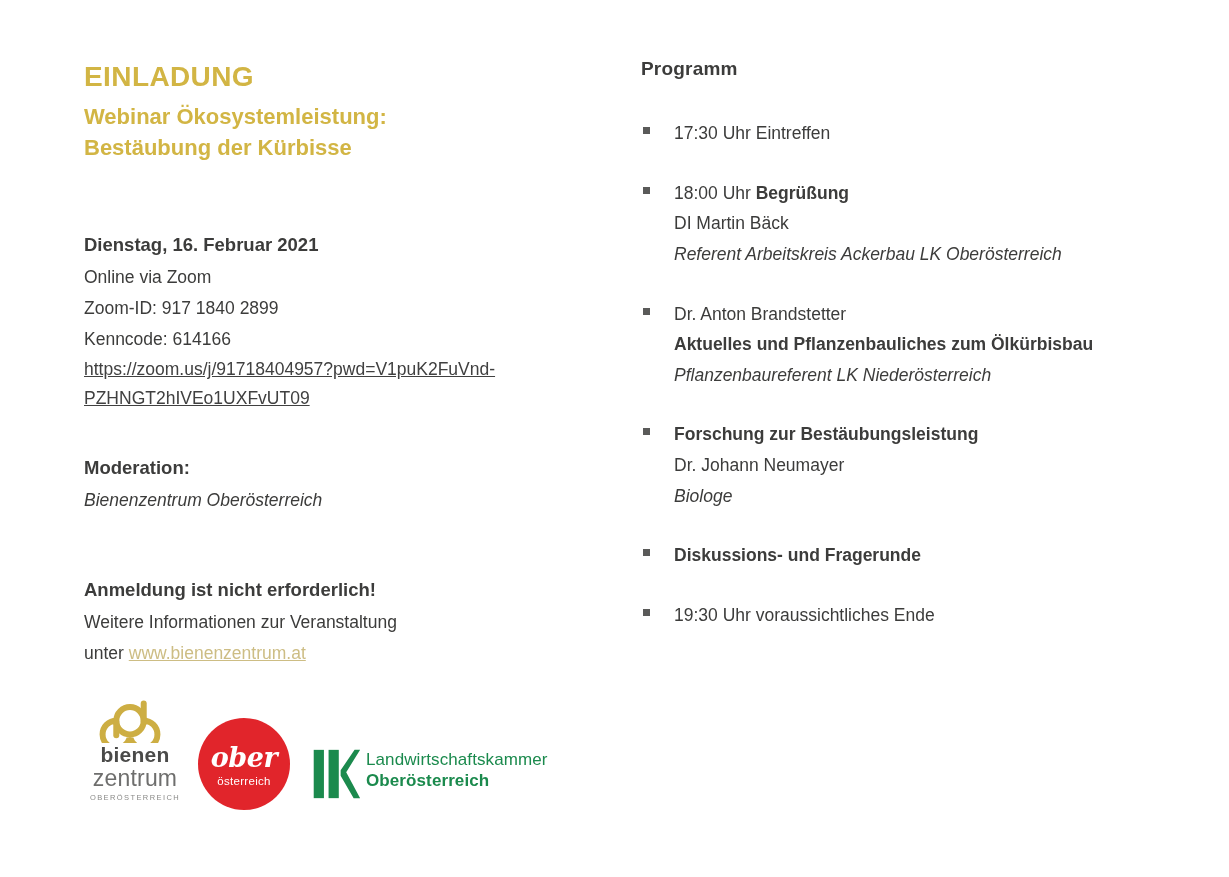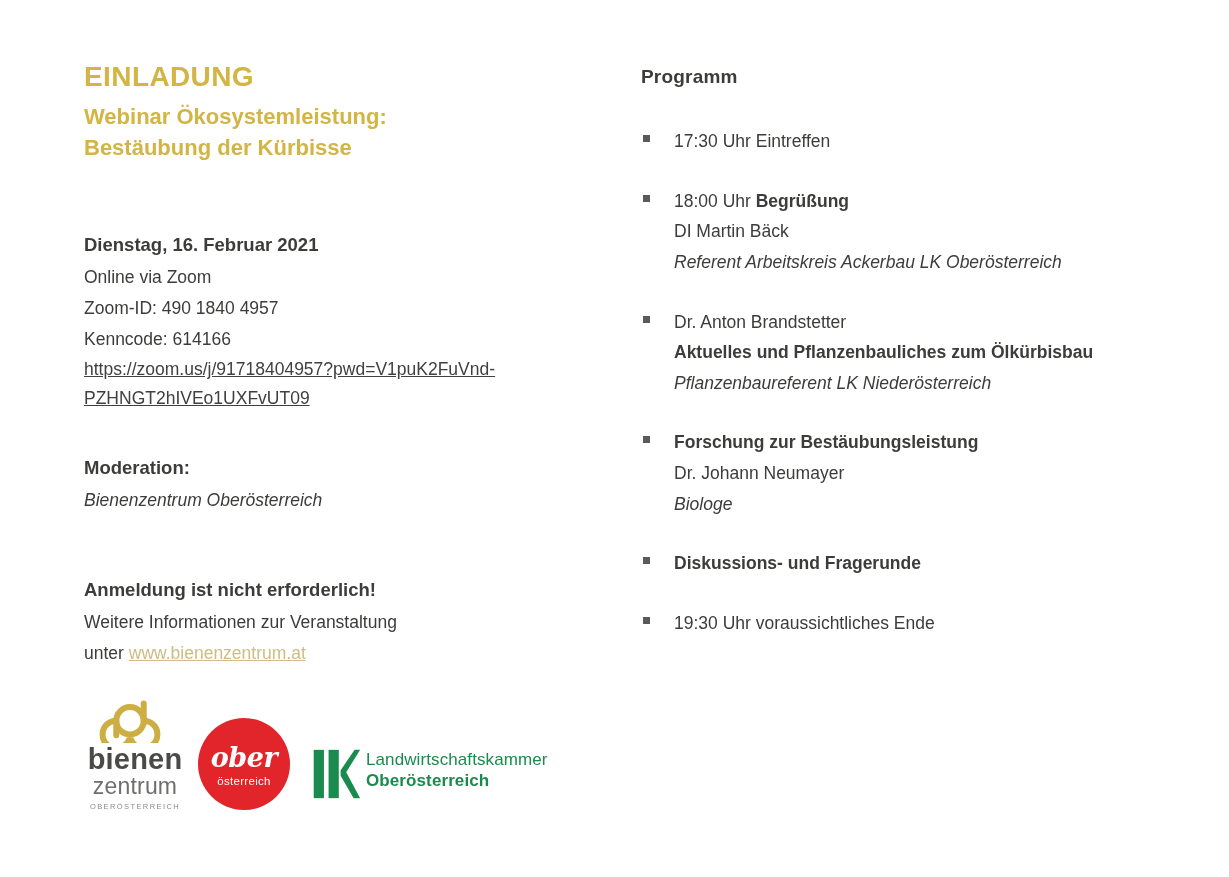"Programm" .col-right { top: 66px -> 58px }
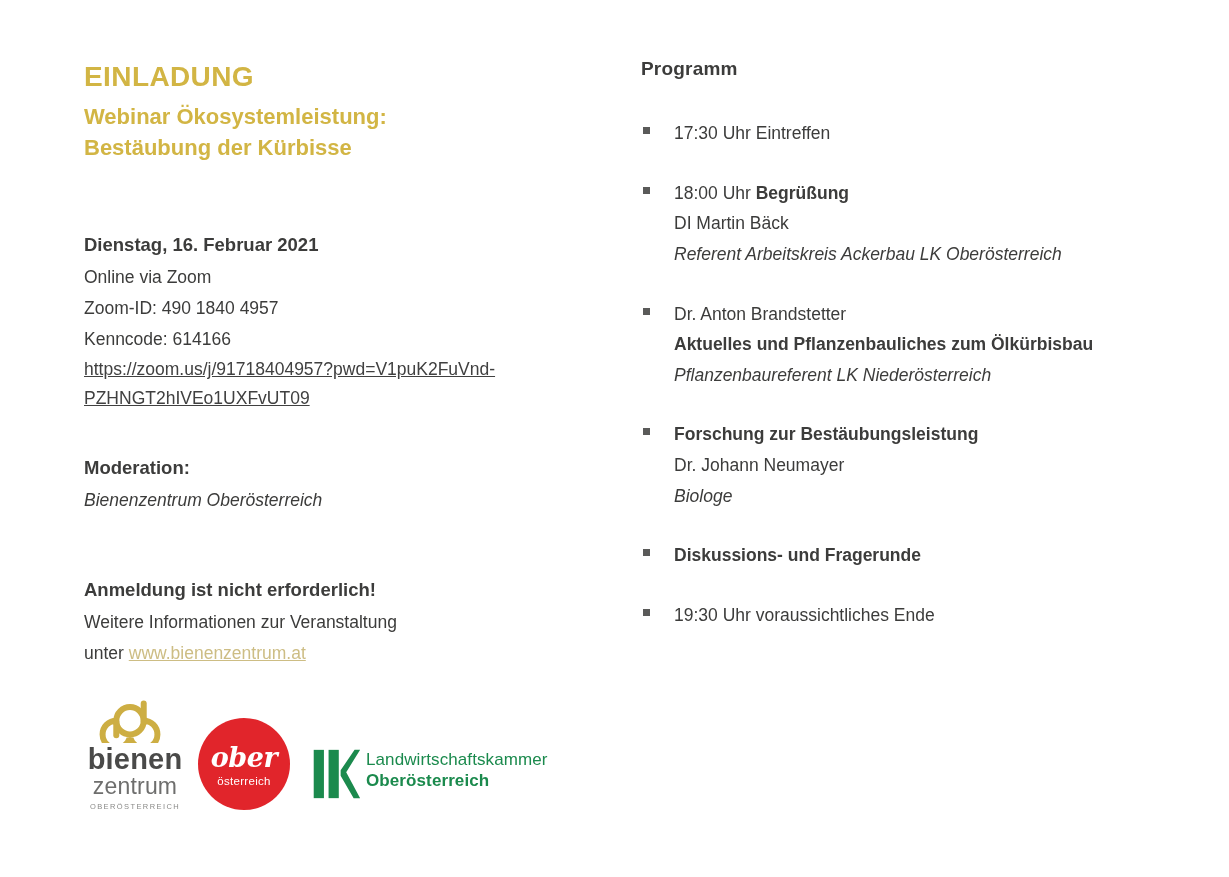"Zoom-ID: 490 1840 4957" div.line { text: 490 1840 4957 -> 917 1840 2899 }
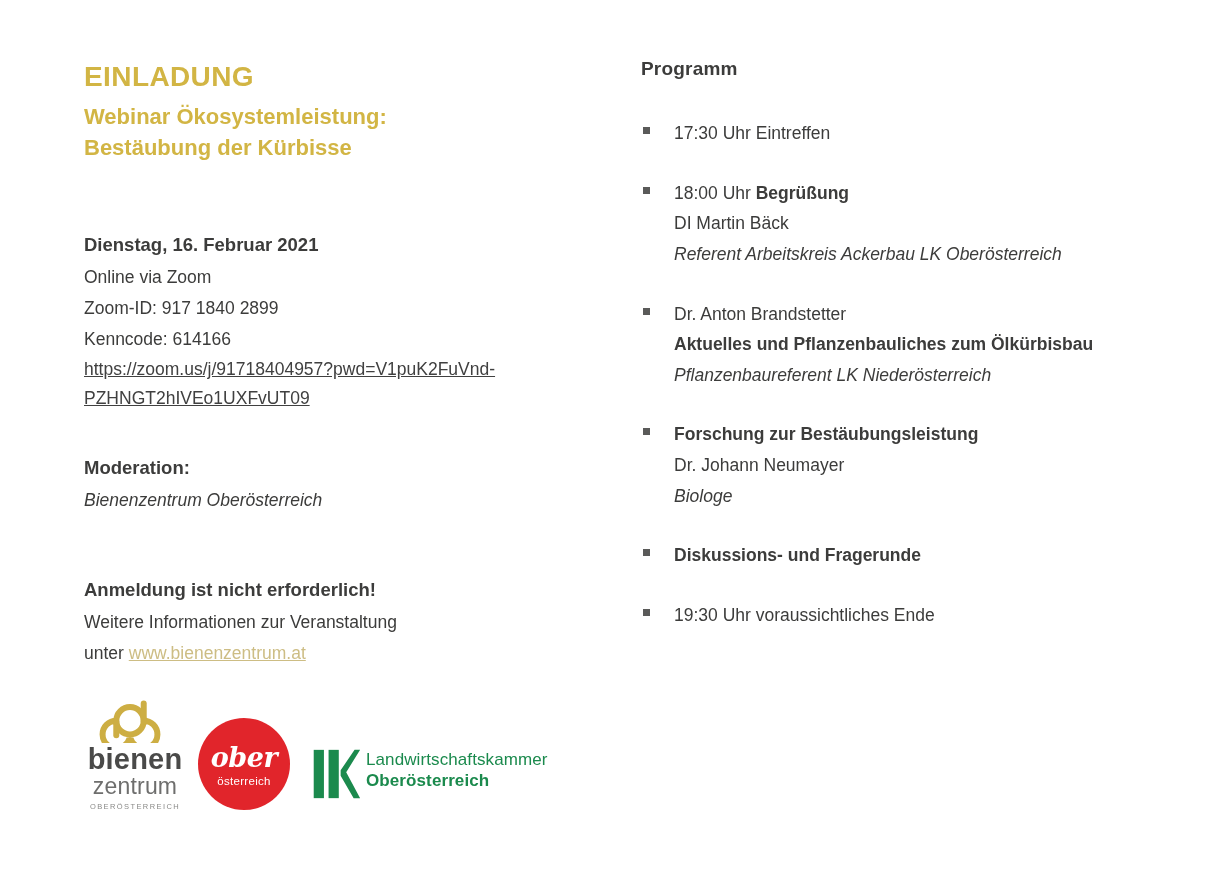"bienen" .logo-bienen .w1 { font-size: 29px -> 21px }
